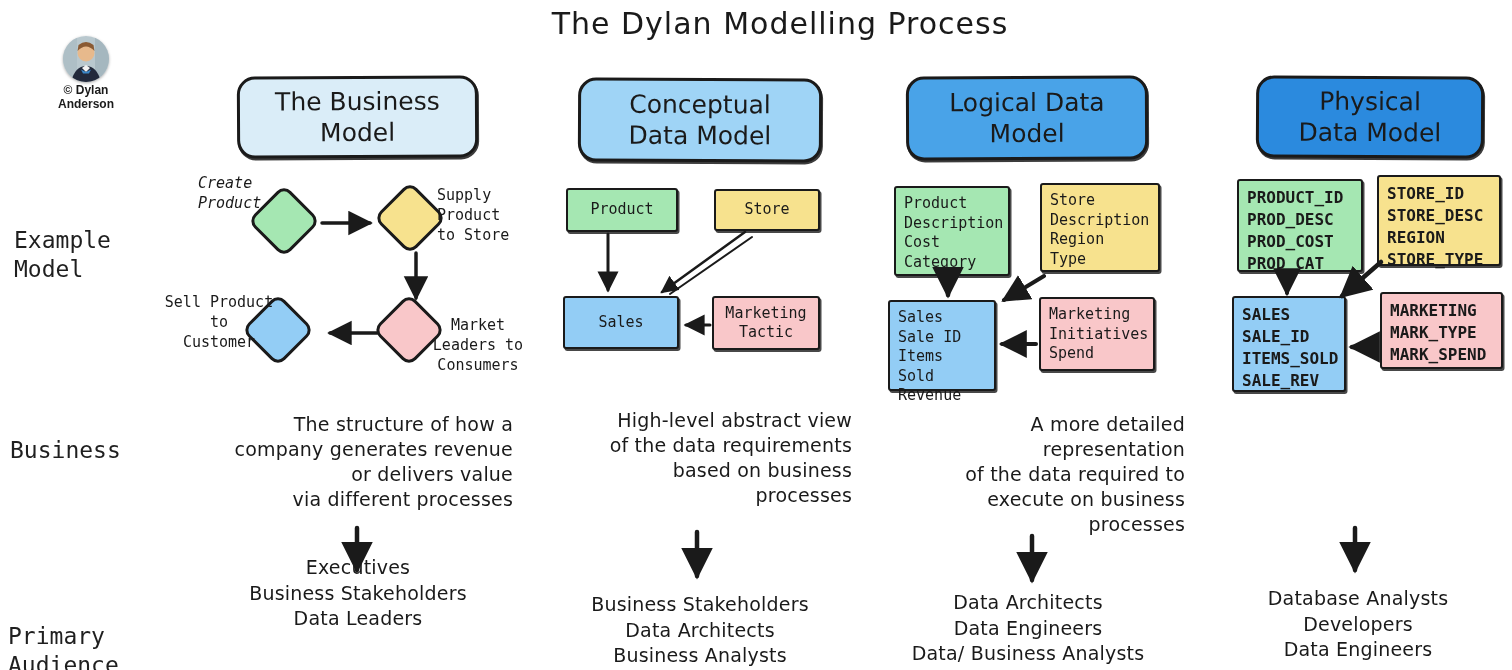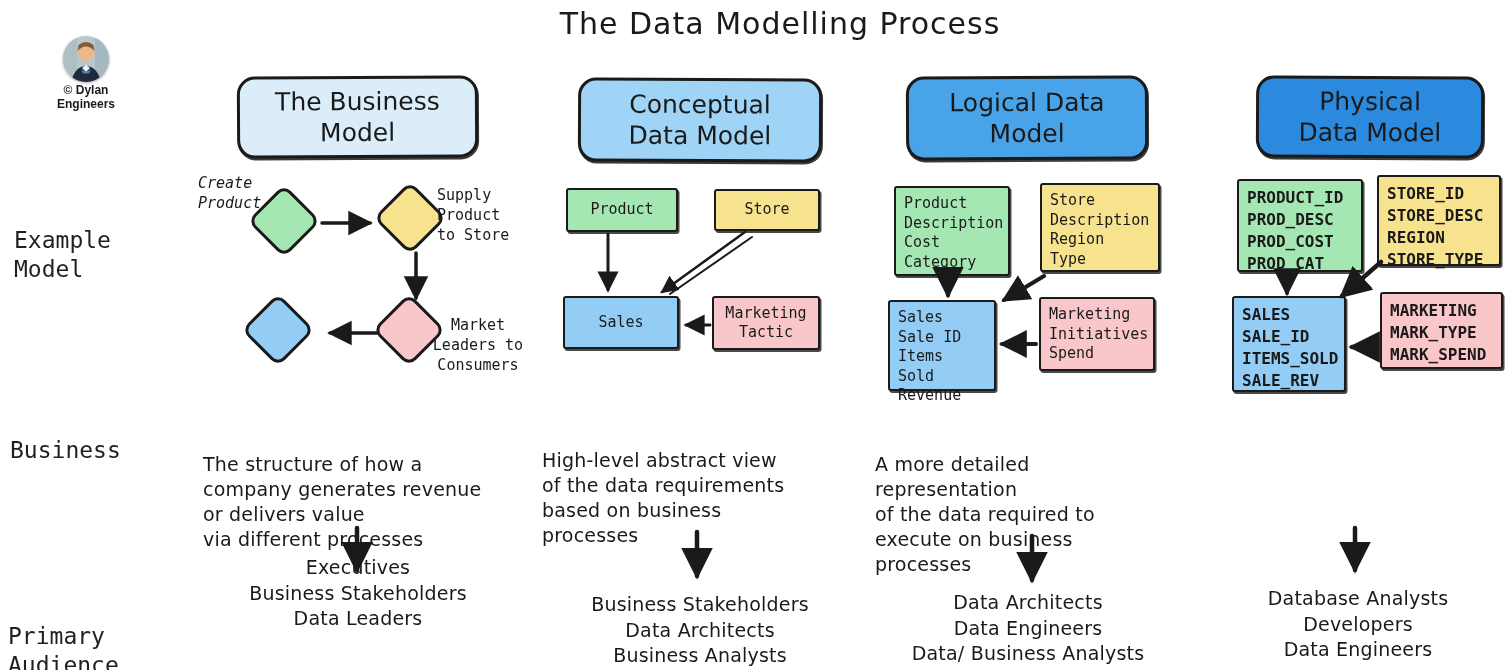"The Data Modelling Process" div.title { text: Data -> Dylan }
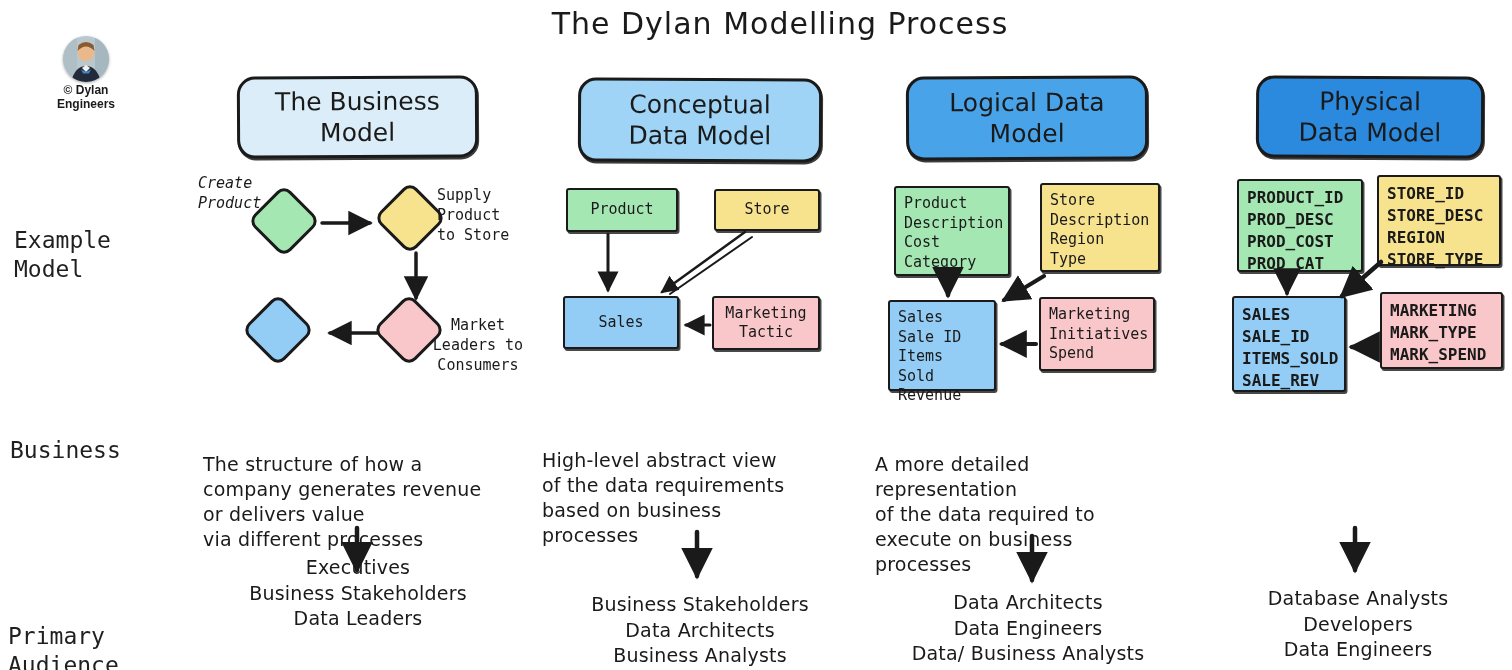"© Dylan" div.credit-text { text: Engineers -> Anderson }
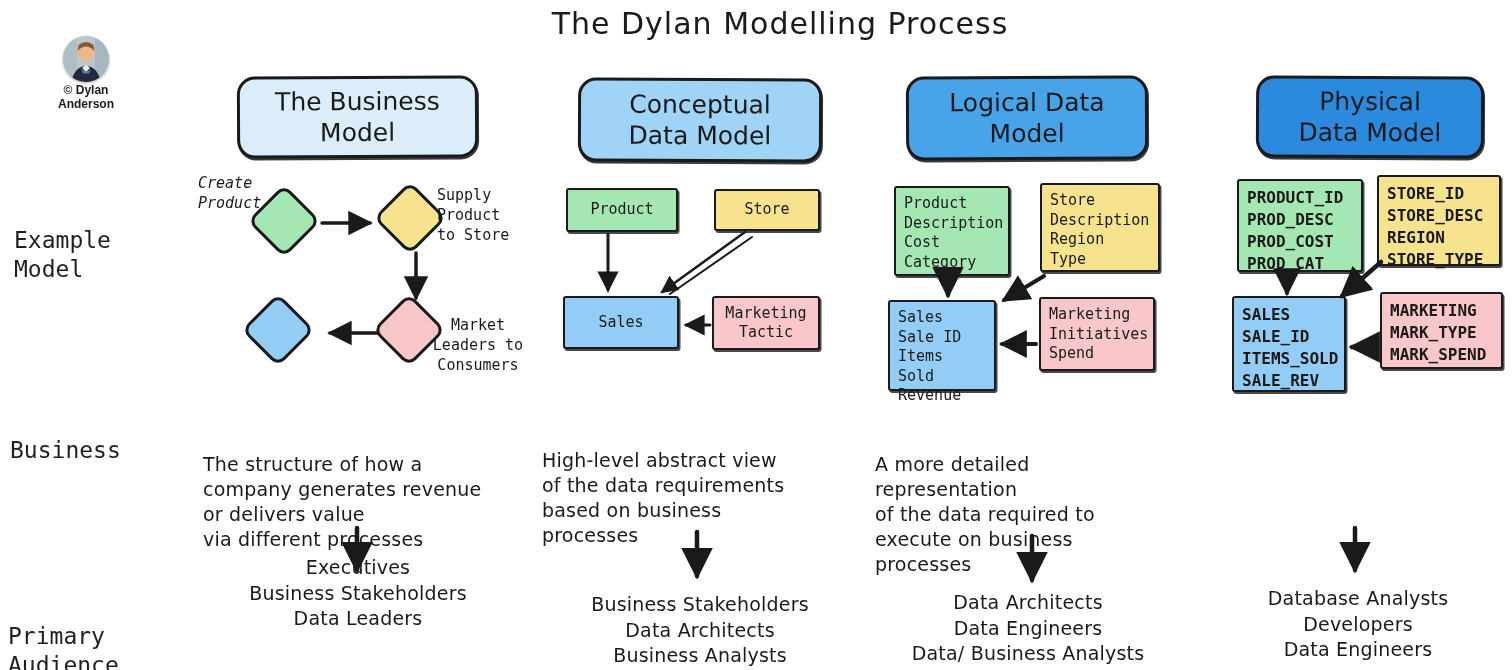"Sell Product" div.flowlbl { html: none -> <div>Sell Product to Customer</div> }
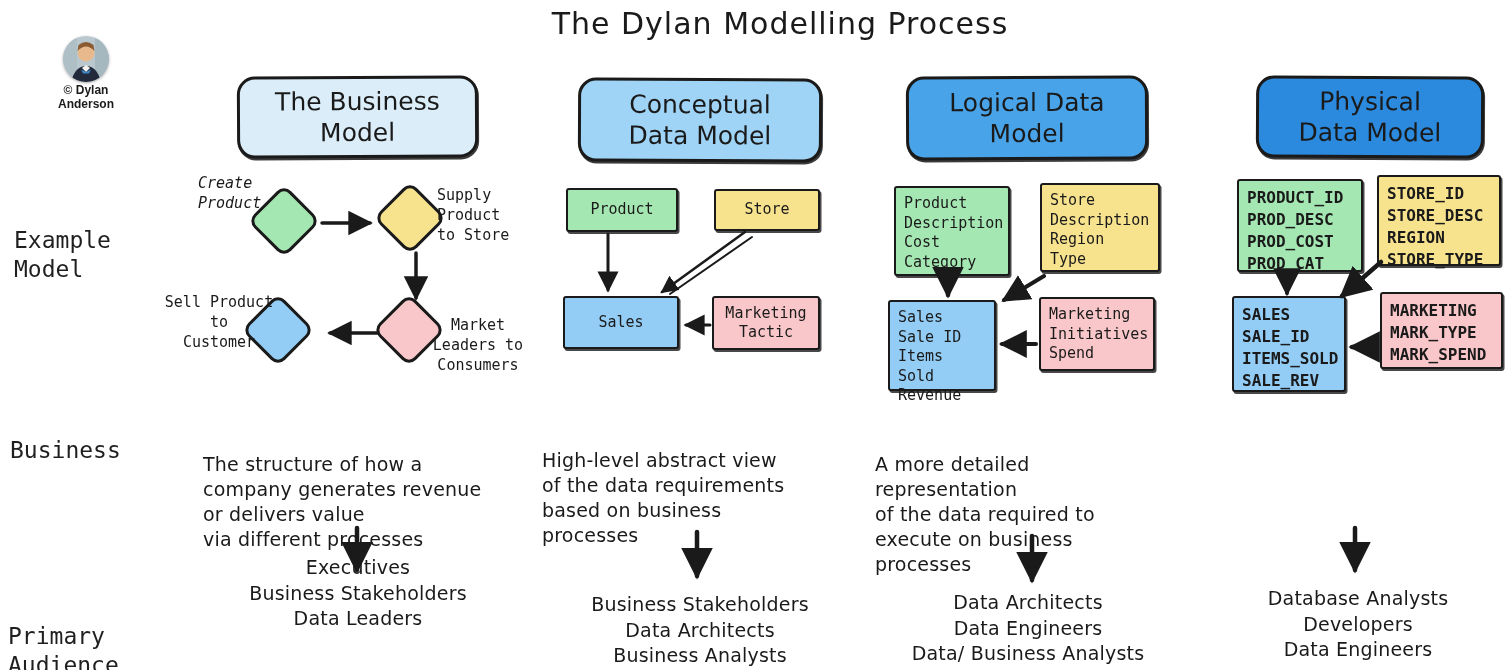"The structure of how a" .purpose { margin-top: 40px -> none; text-align: left -> right }
